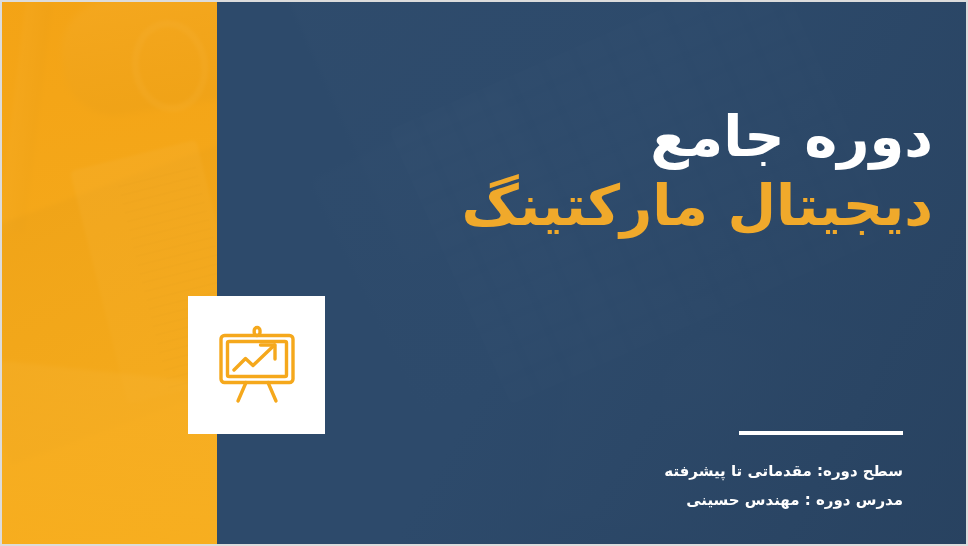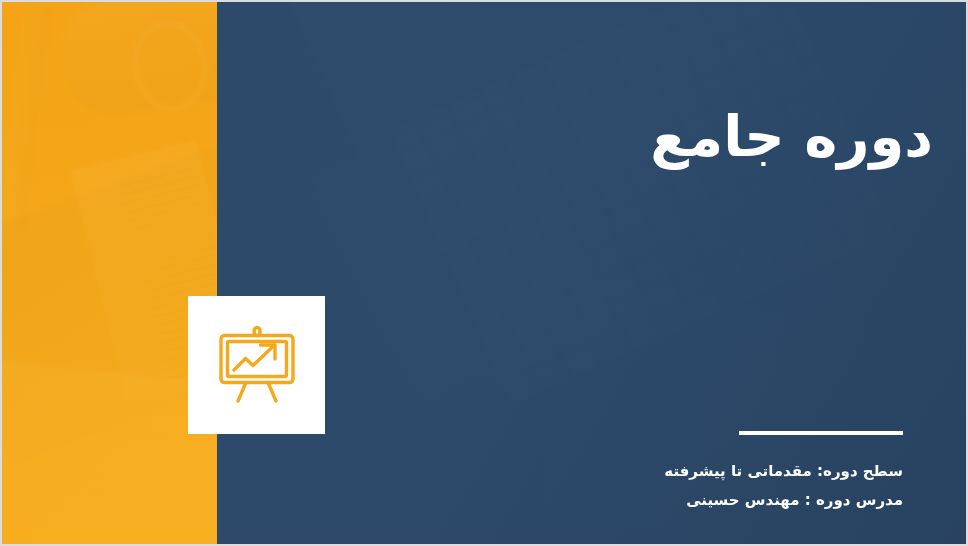"دیجیتال مارکتینگ" div.title-line-2 { html: none -> <div>دیجیتال مارکتینگ</div> }
